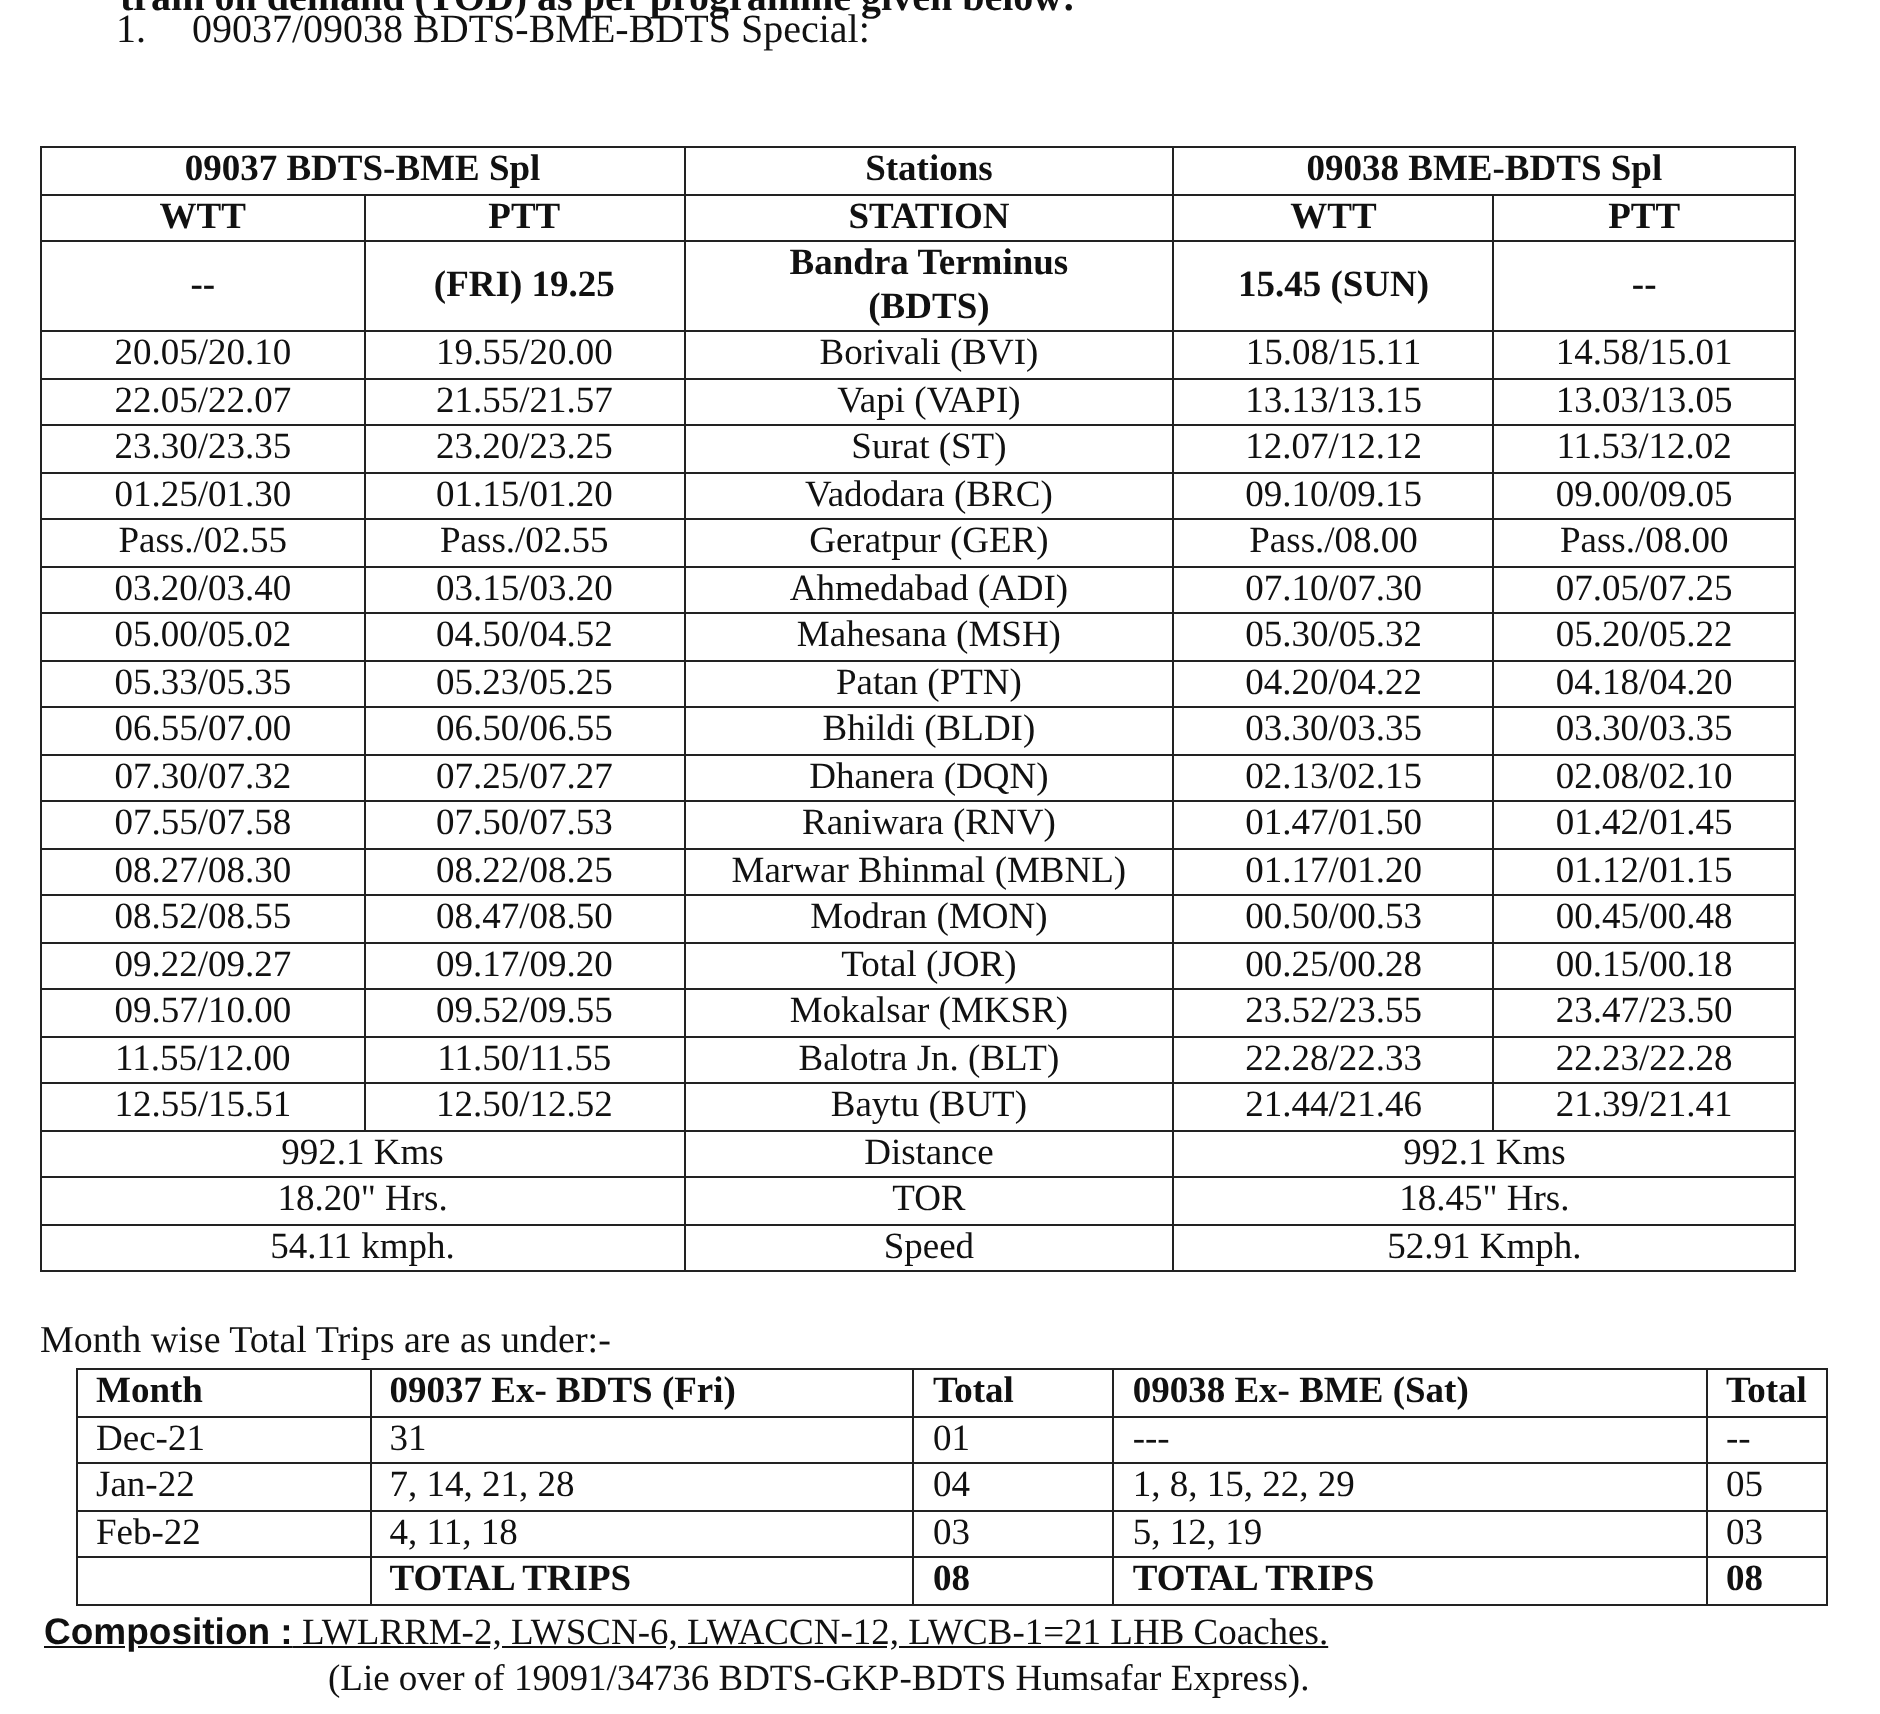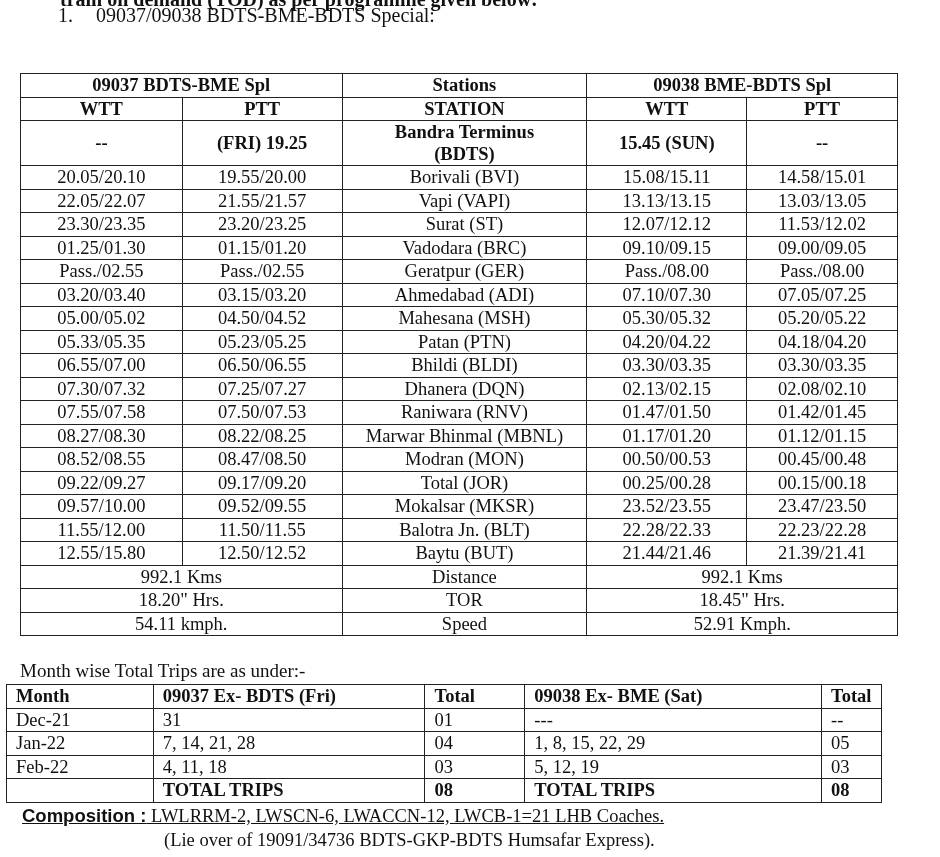"12.55/15.80" td { text: 12.55/15.80 -> 12.55/15.51 }
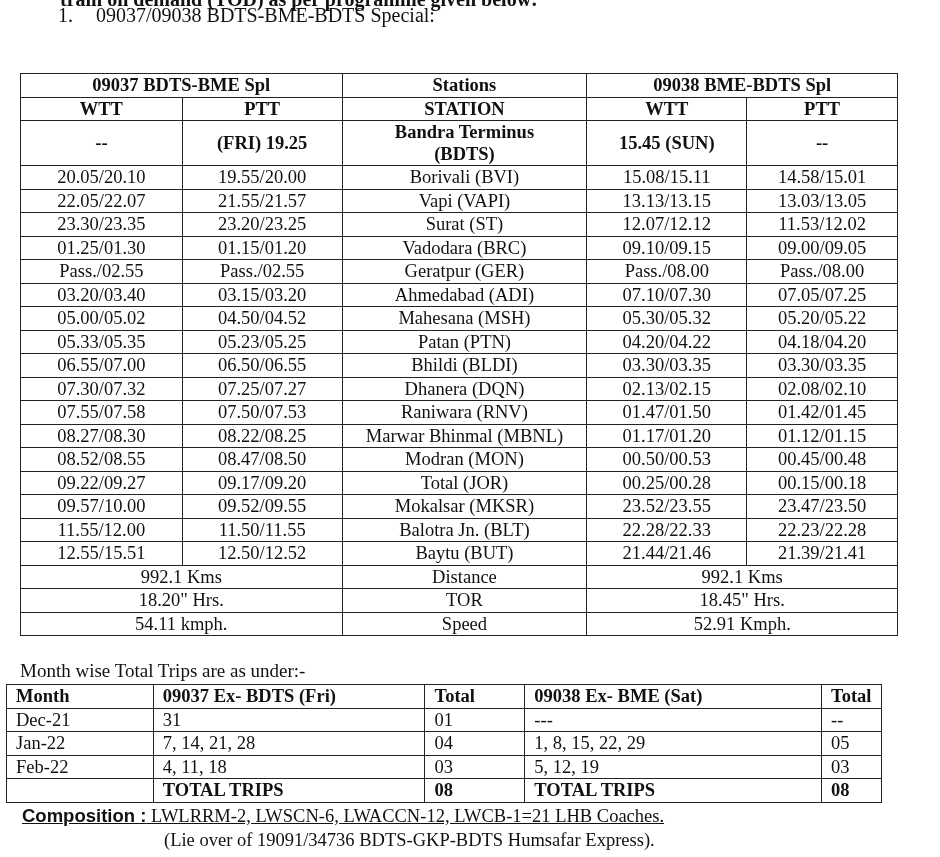"Month" #trips-table { left: 6px -> 38px }
